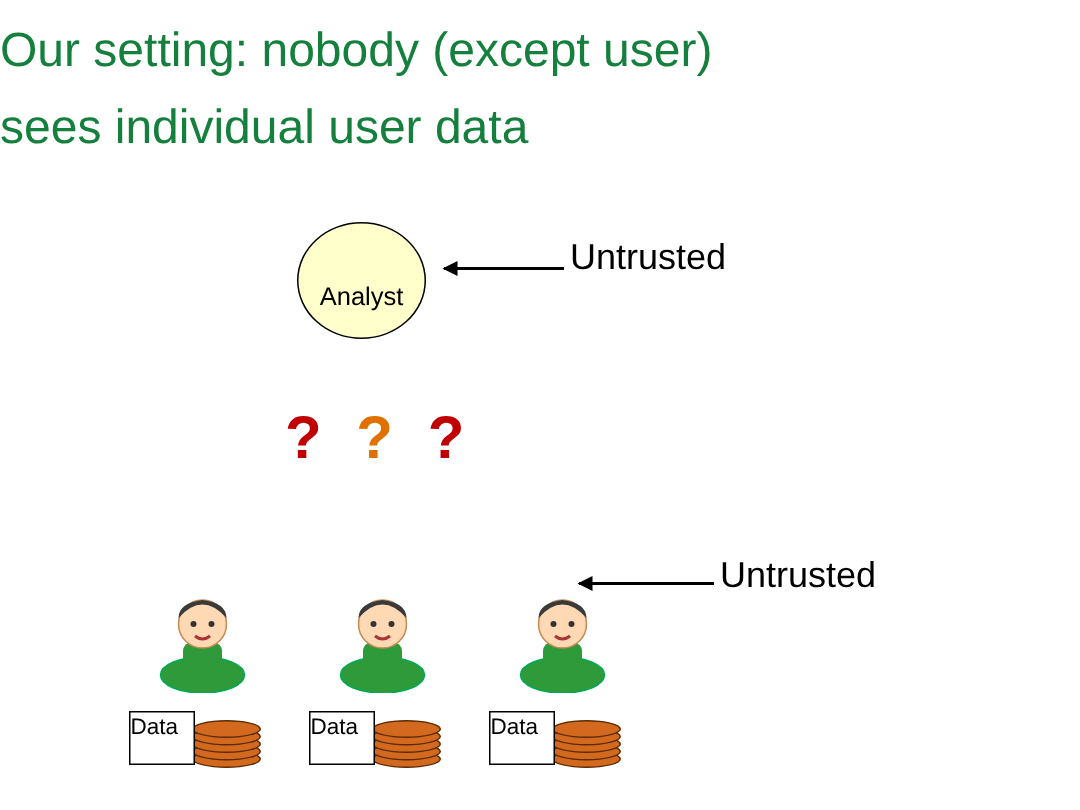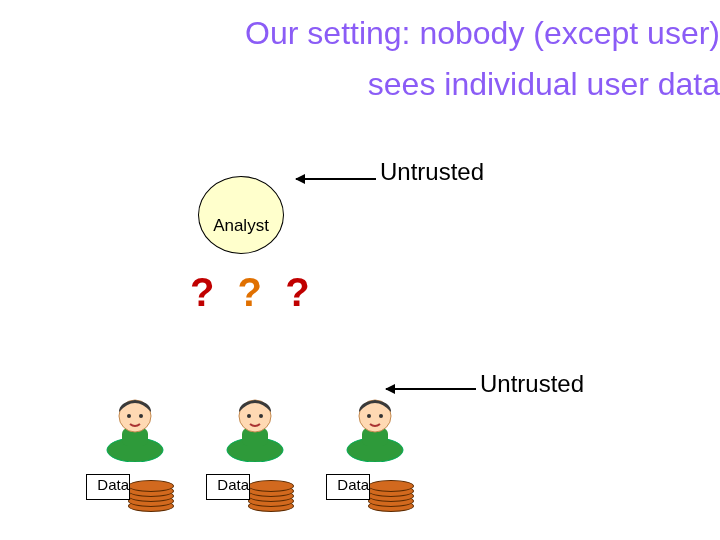"Our setting: nobody (except user)" .title { color: #8b5cf6 -> #15803d; text-align: right -> left }
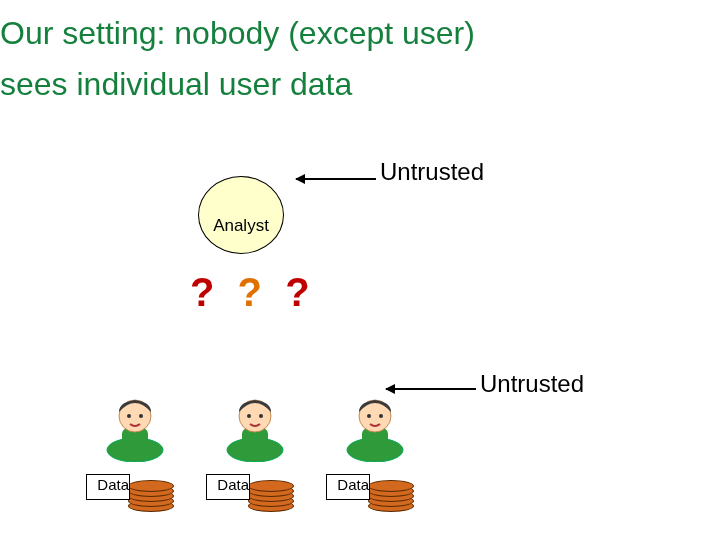"Analyst" .analyst-group { top: 176px -> 148px }
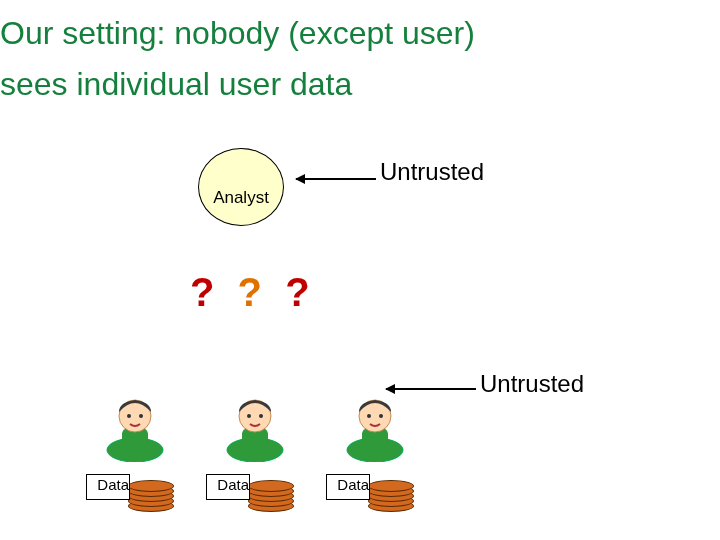"Data" .data-box { height: 26px -> 36px; text-align: right -> left }
